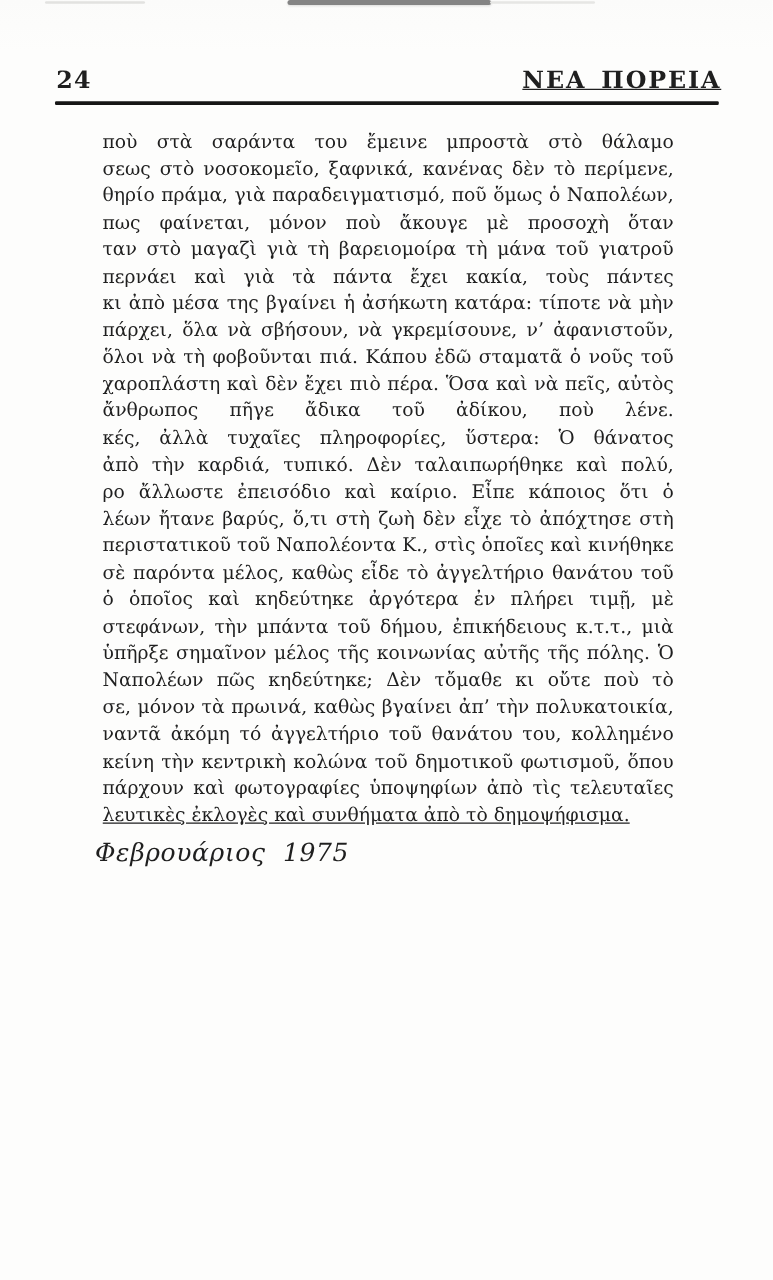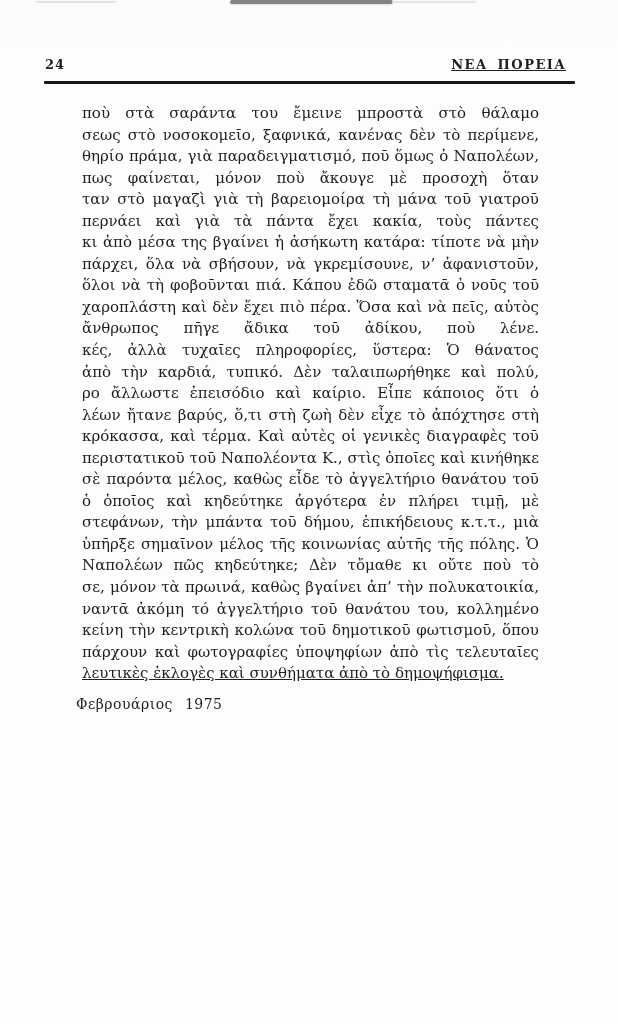"24" .header { font-size: 13px -> 19px; right: 52px -> 41px }
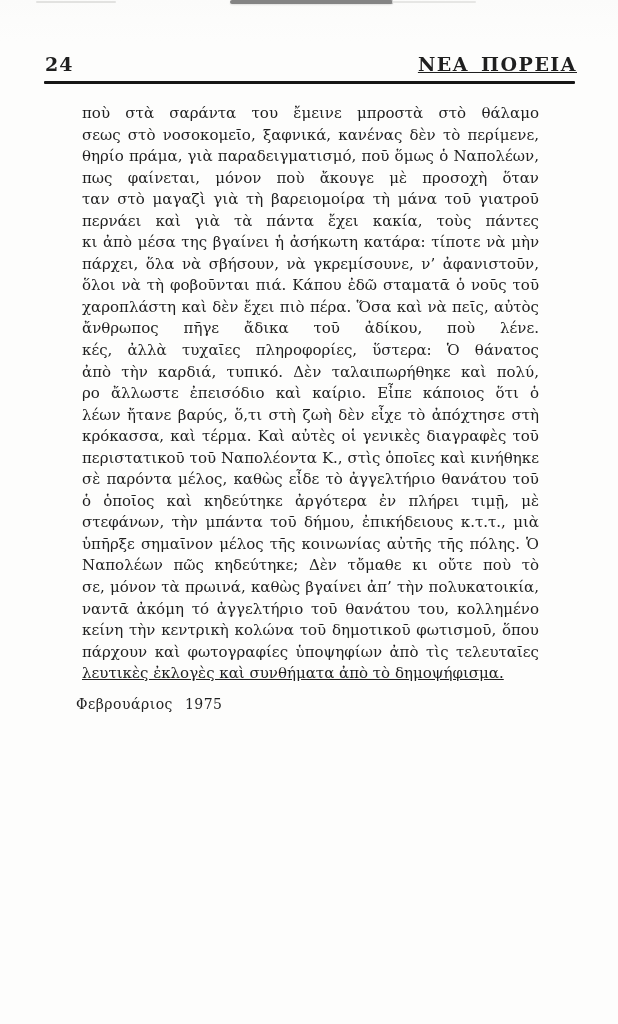"κρόκασσα, καὶ τέρμα. Καὶ αὐτὲς" div.tline { html: <div>κρόκασσα, καὶ τέρμα. Καὶ αὐτὲς οἱ γενικὲς διαγραφὲς τοῦ</div> -> none }
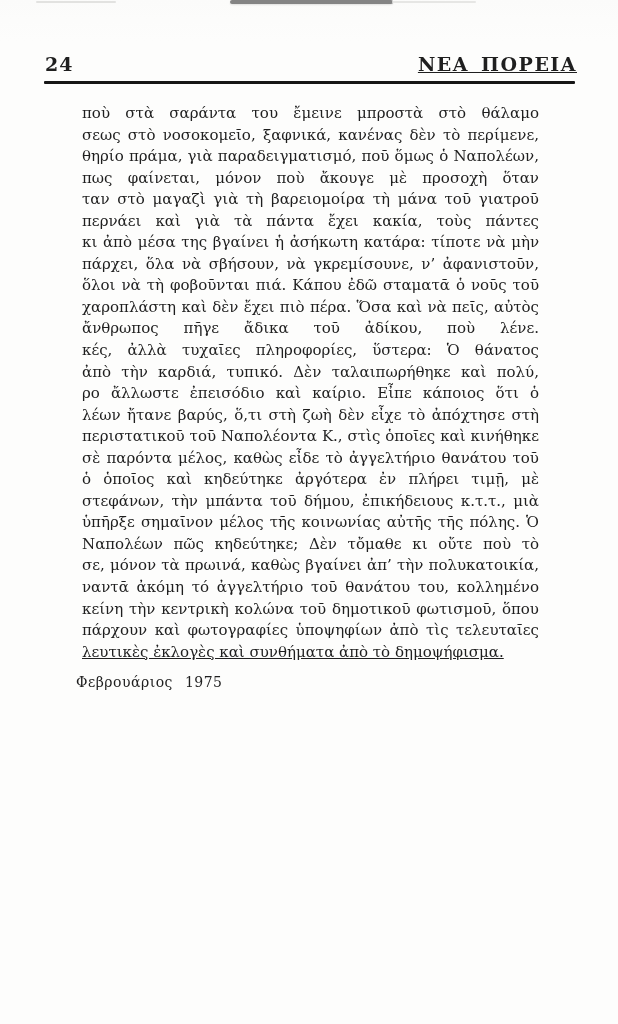"Φεβρουάριος 1975" .dateline { font-size: 14px -> 20px; font-style: none -> italic }
